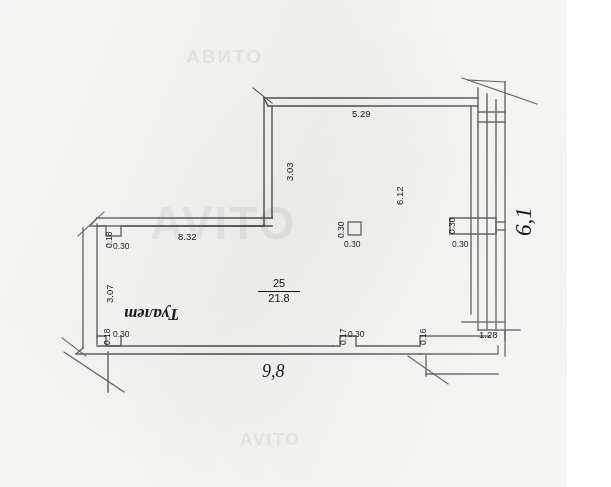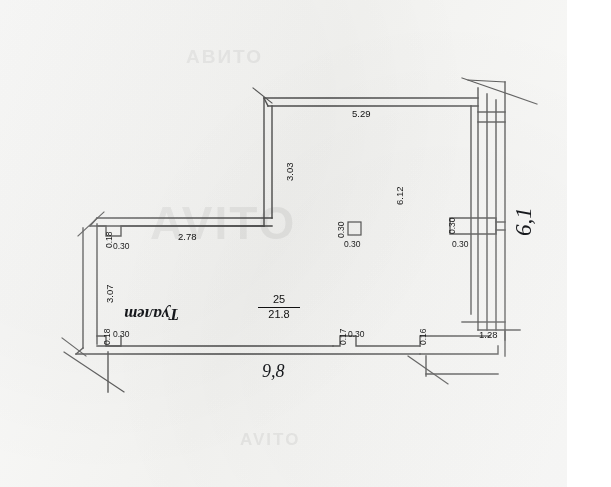"2.78" div.oval-label { text: 2.78 -> 8.32 }
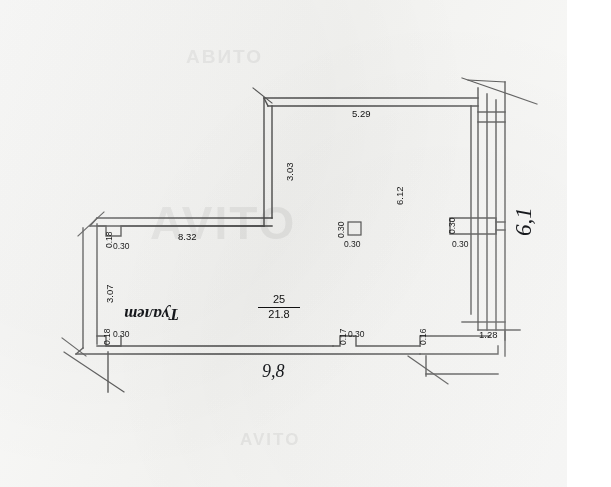"25" #room-tag .num { margin-top: 16px -> none }
